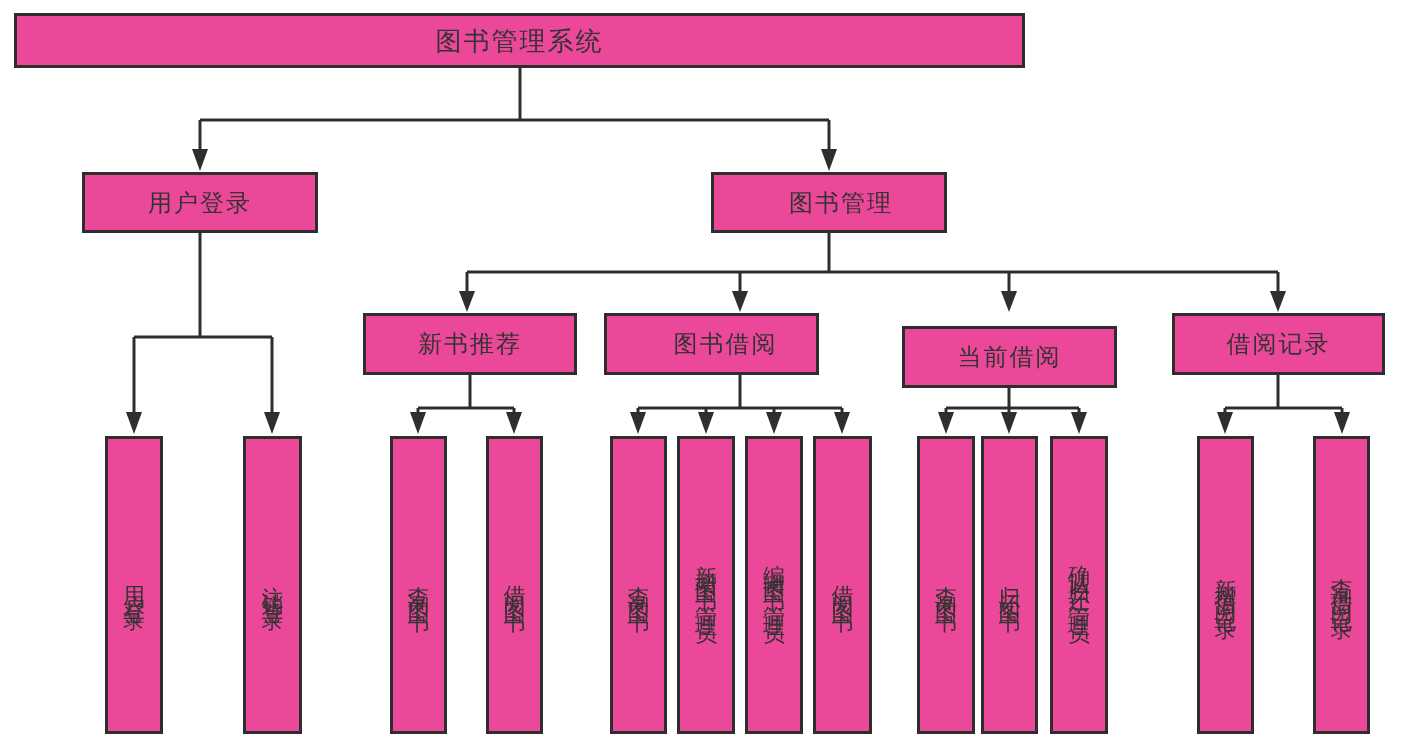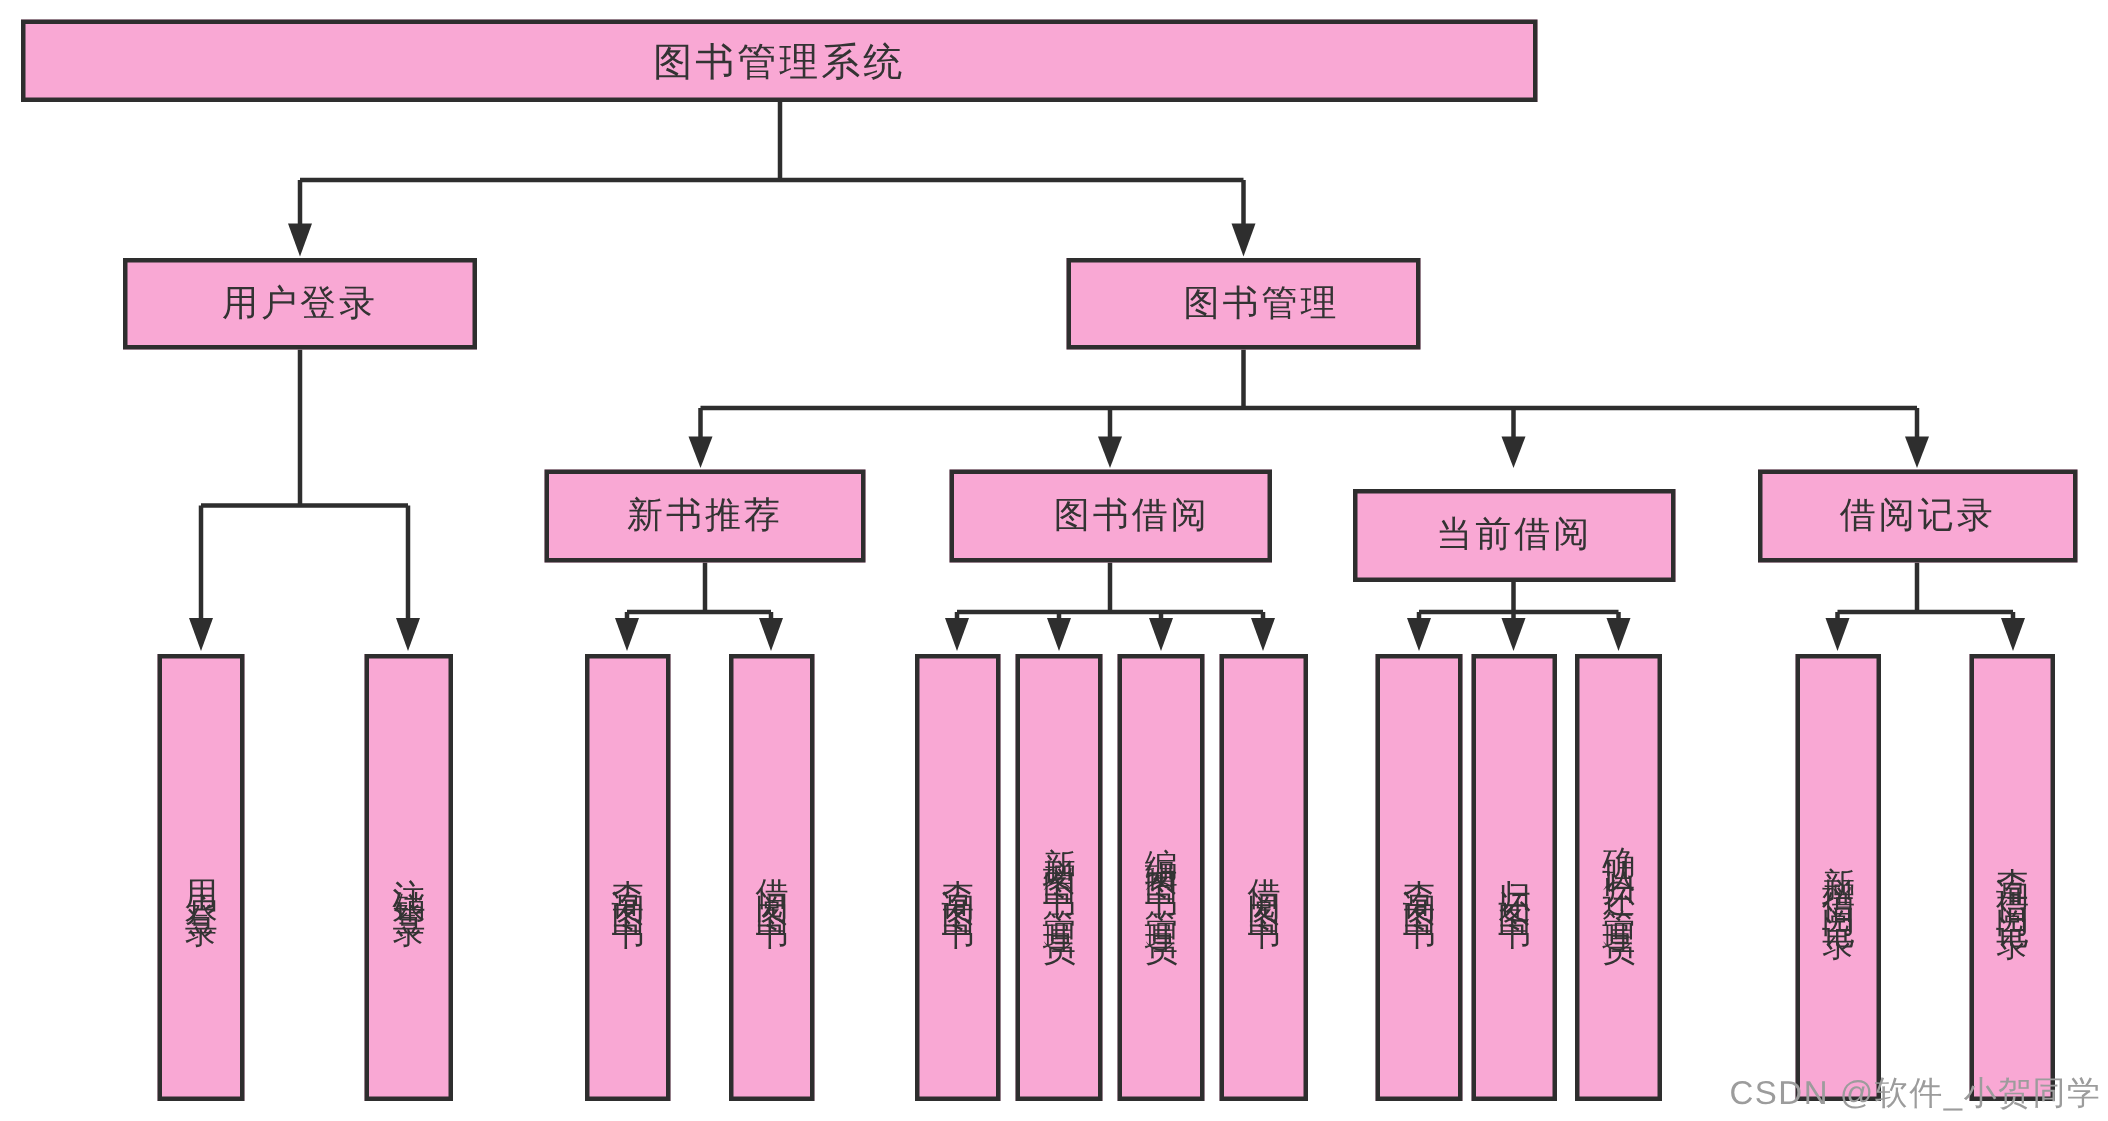"图书管理系统" .node { background: #f9a8d4 -> #ec4899 }
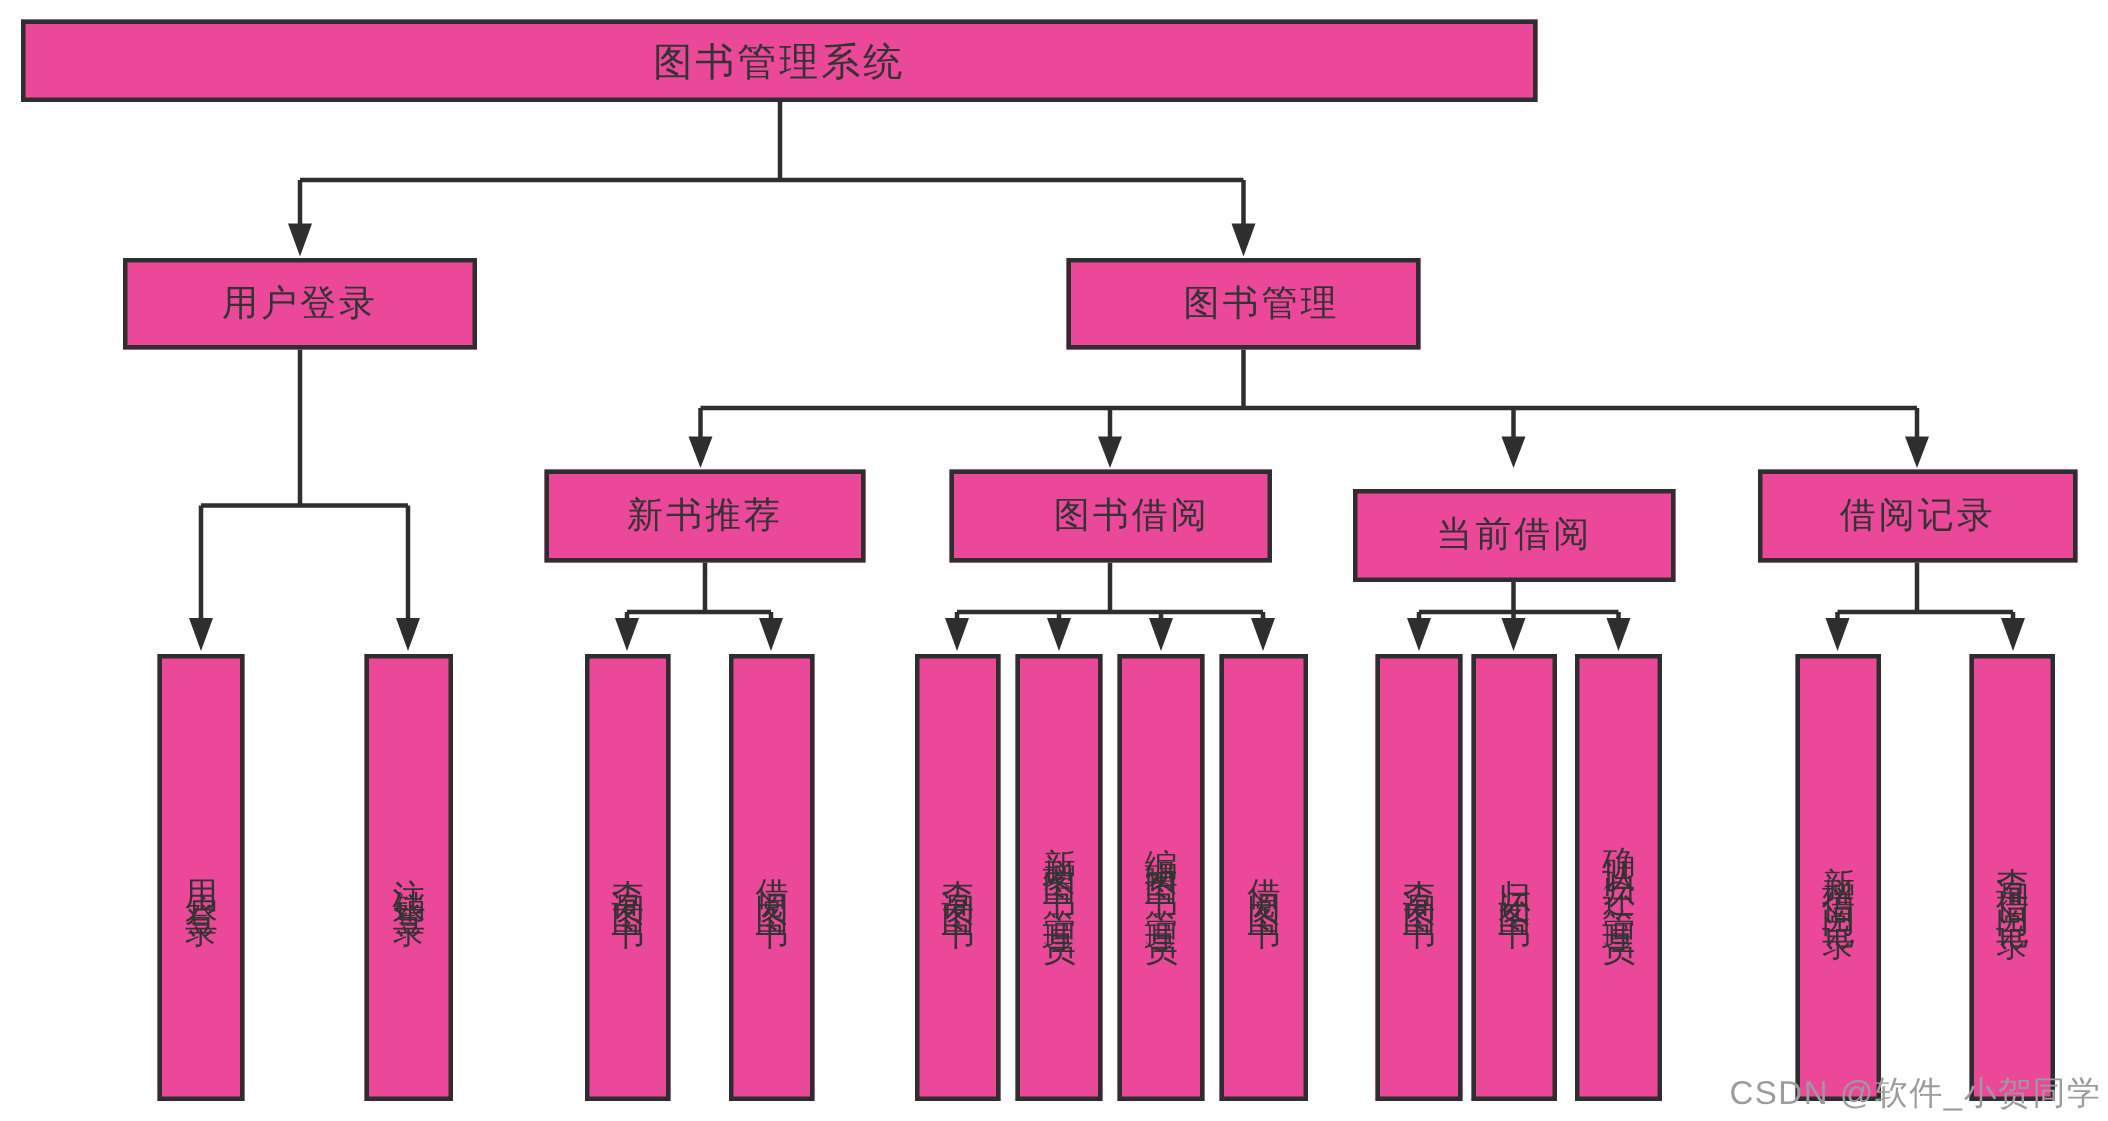"图书借阅" div.node { left: 633px -> 604px }
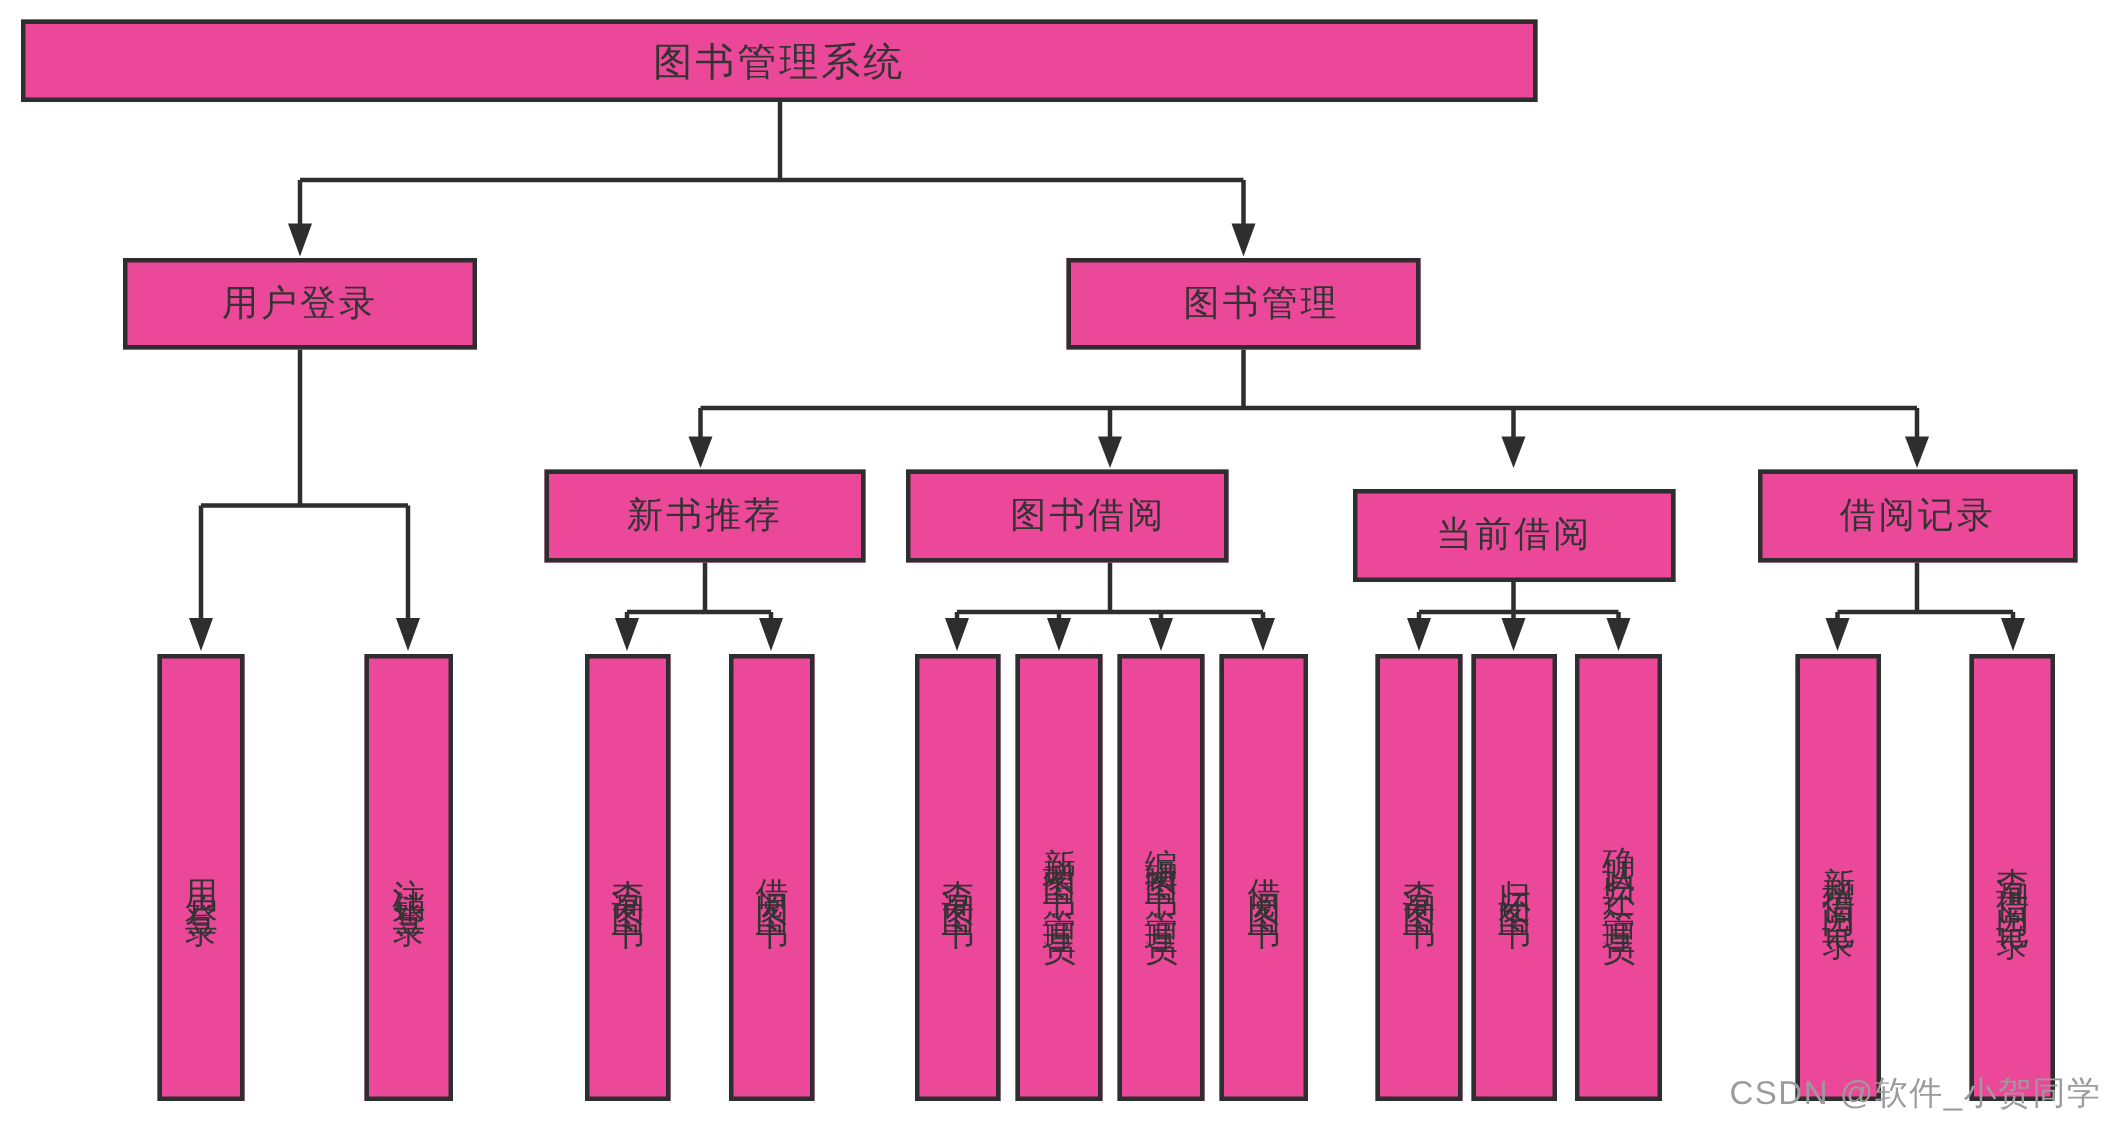"CSDN @软件_小贺同学" div { html: <div>CSDN @软件_小贺同学</div> -> none }
